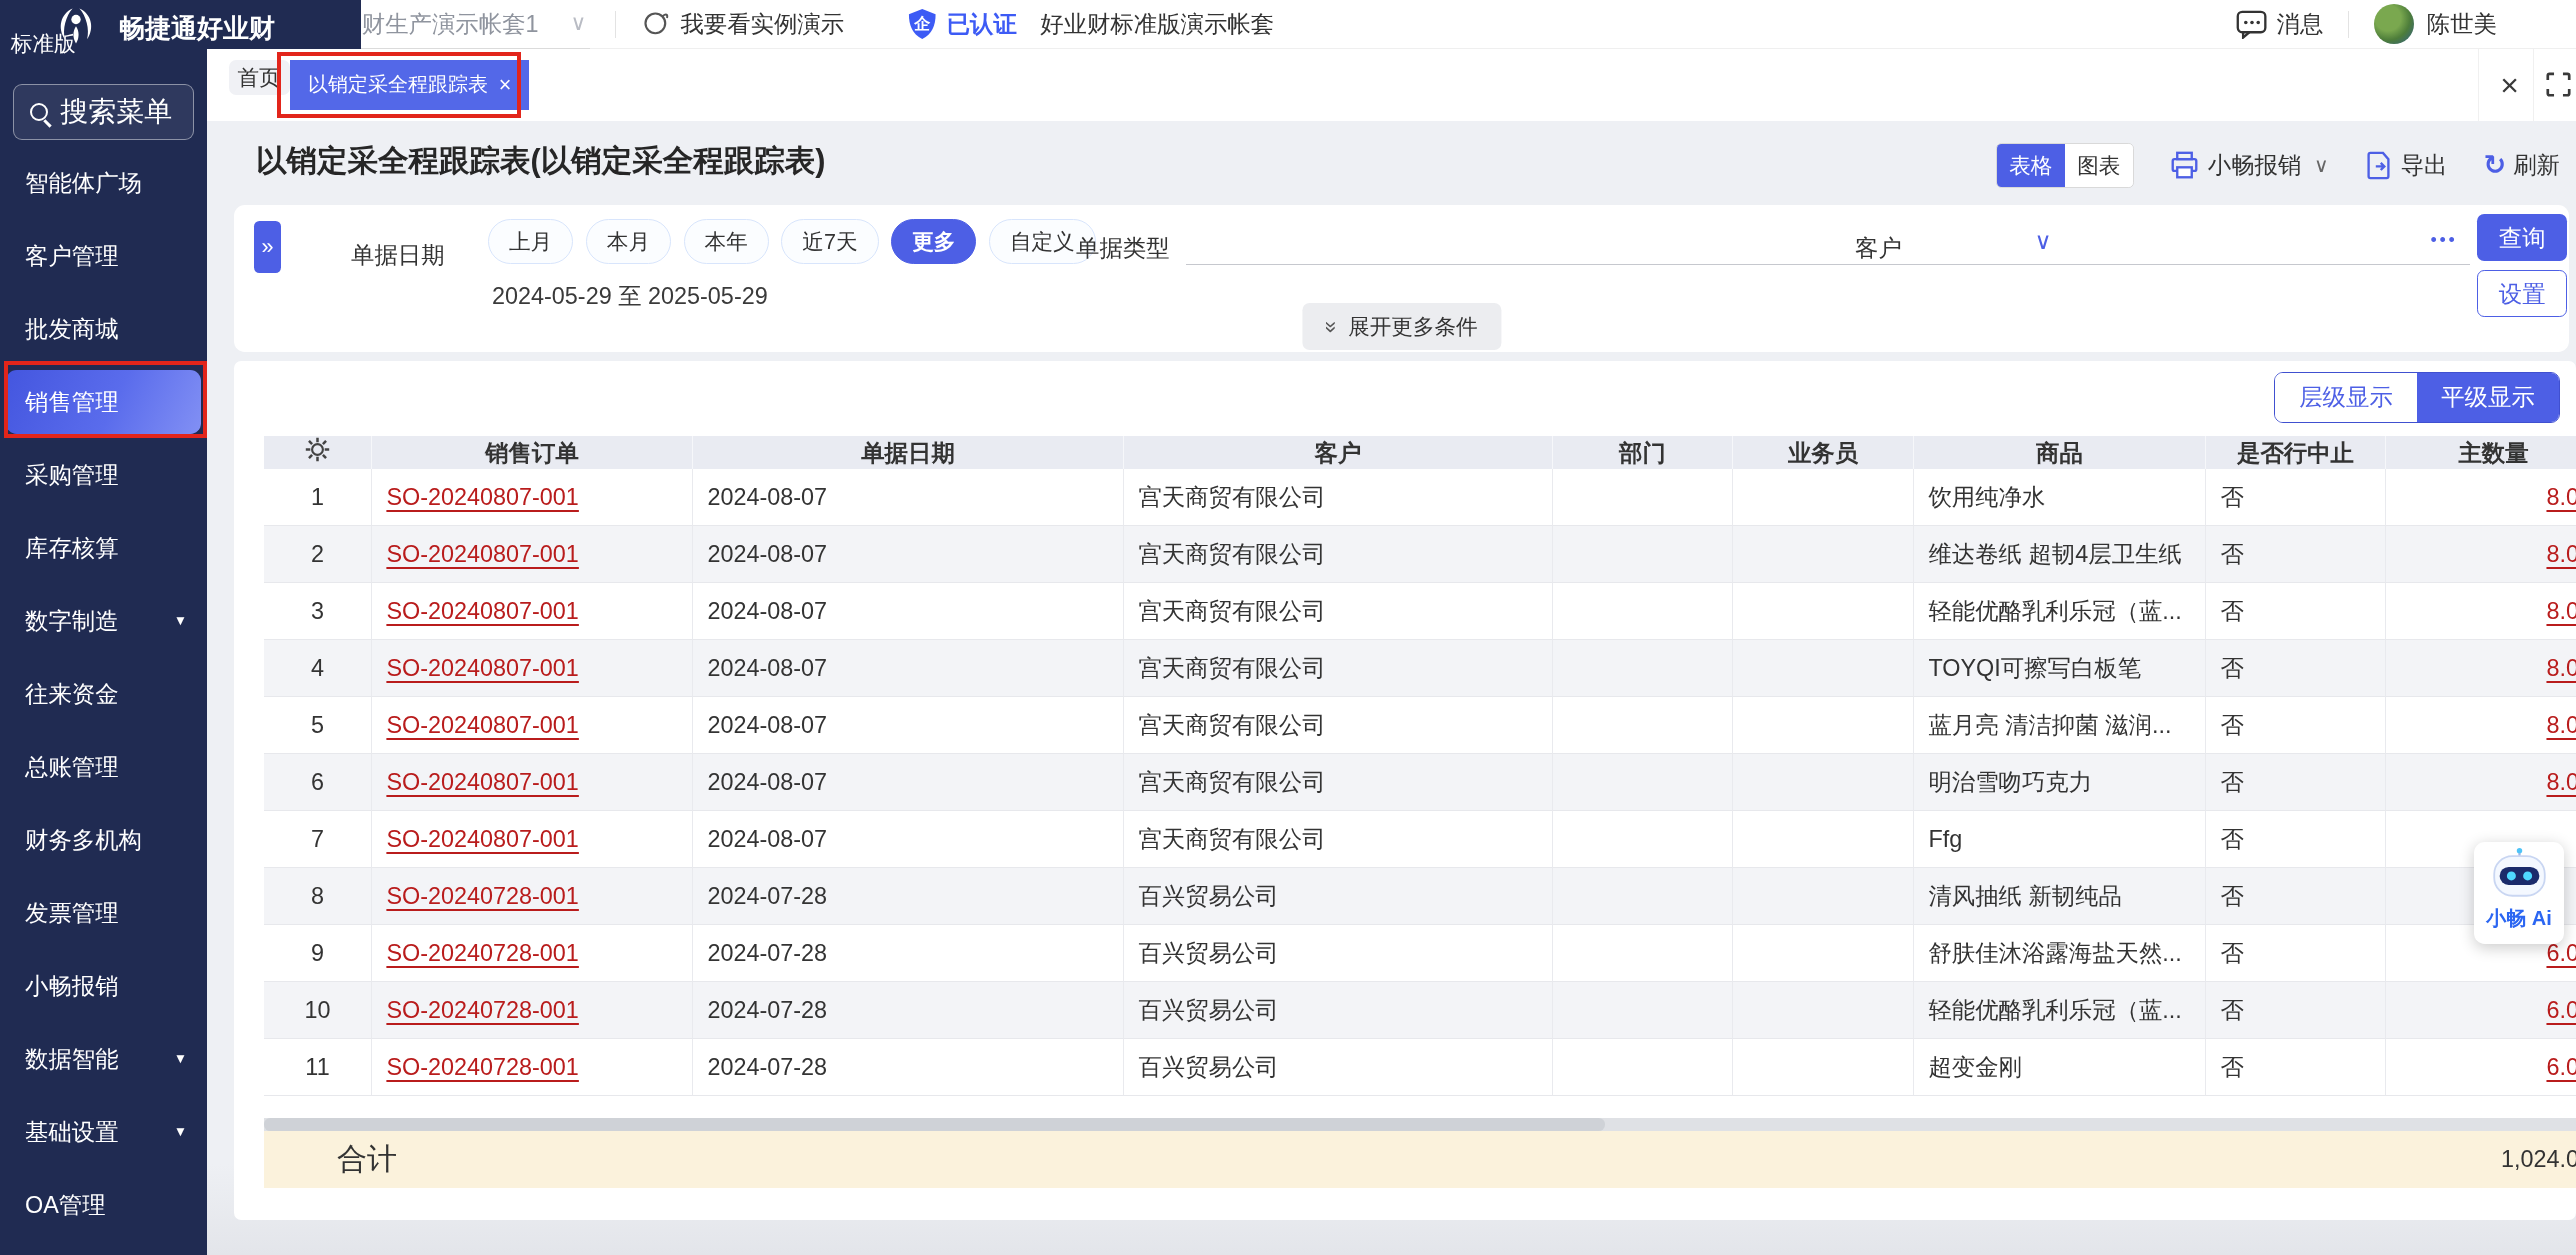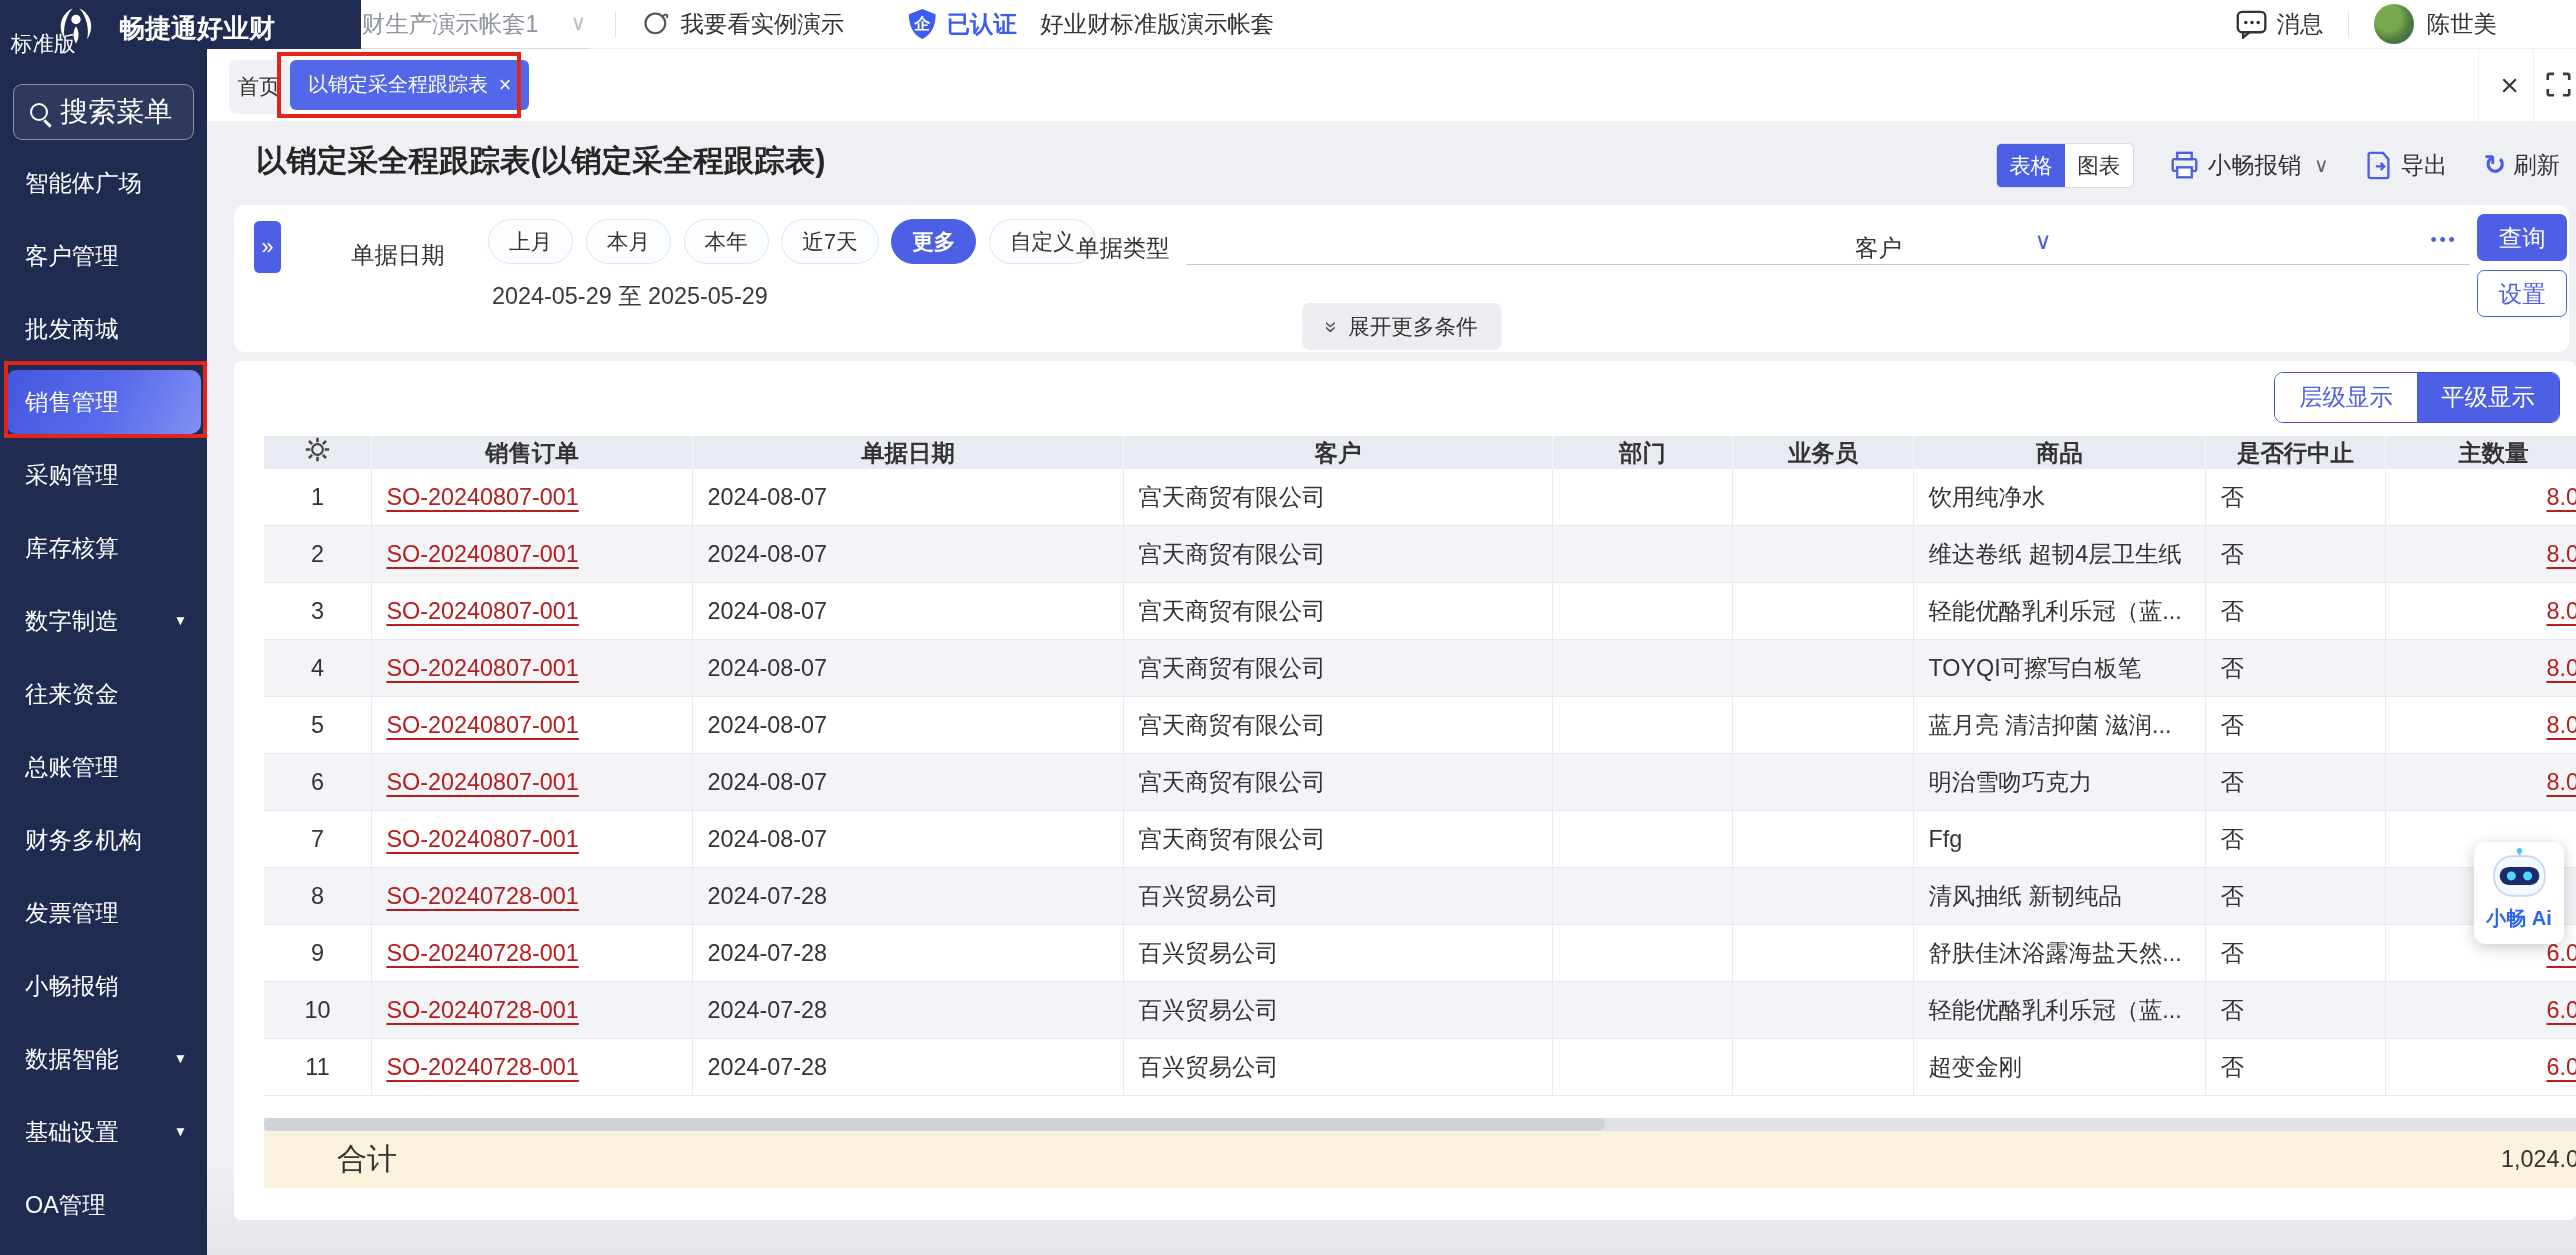"首页" #tab-home { height: 54px -> 35px }
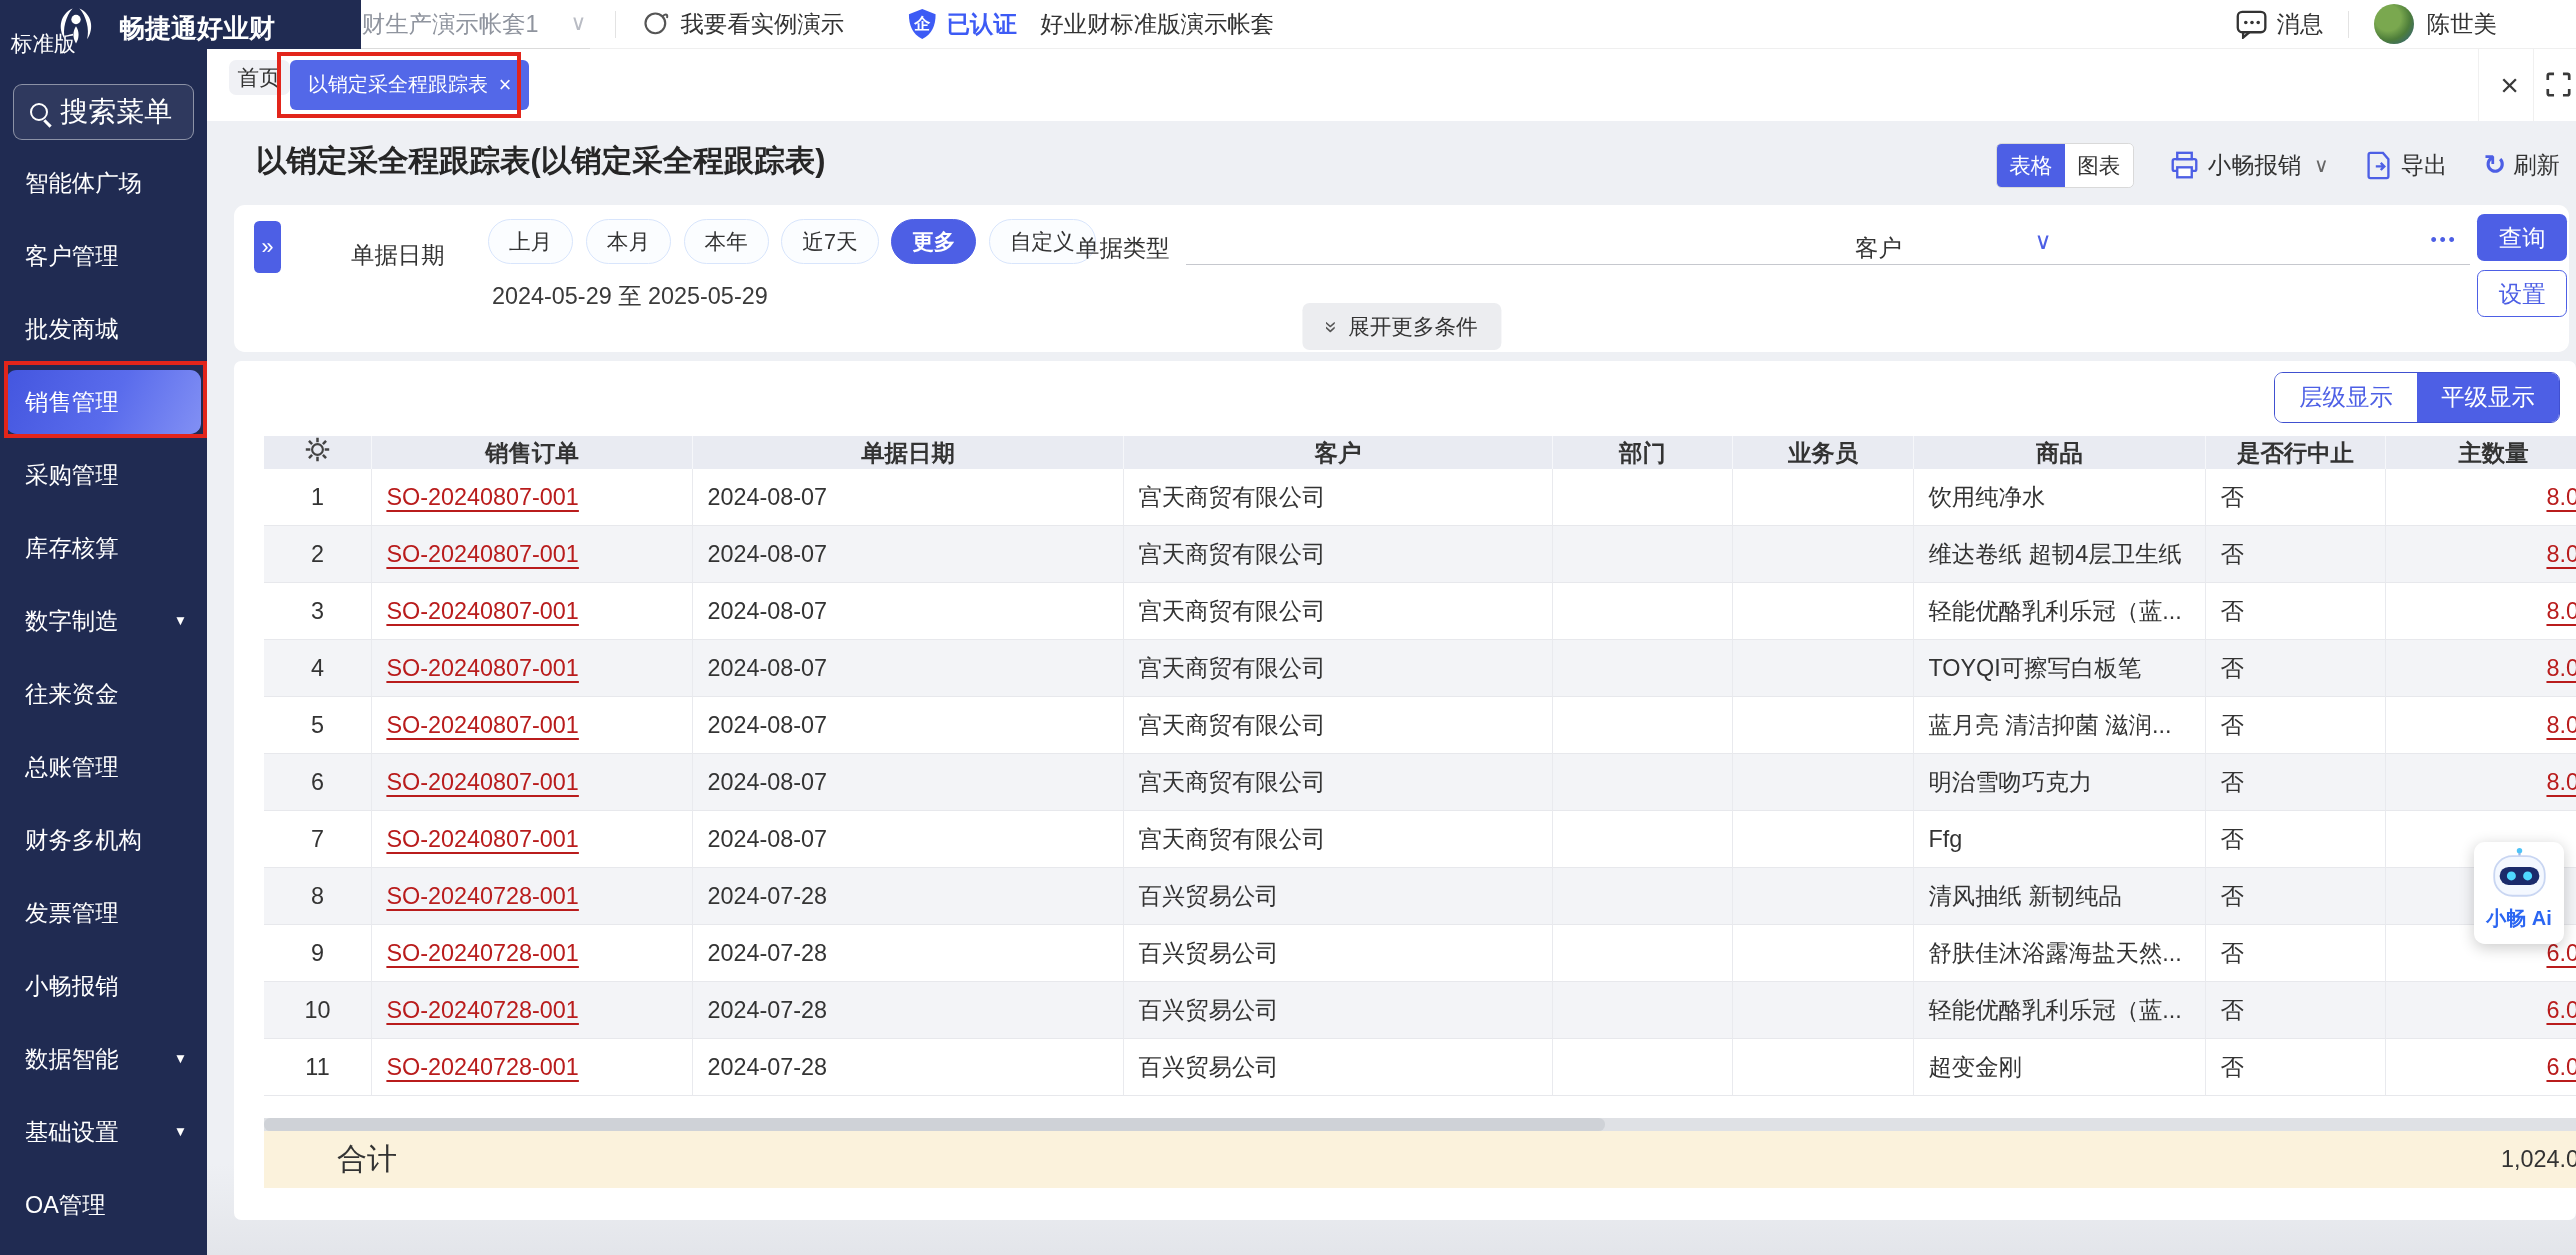"以销定采全程跟踪表" #tab-active { border-radius: 6px -> 0 }
